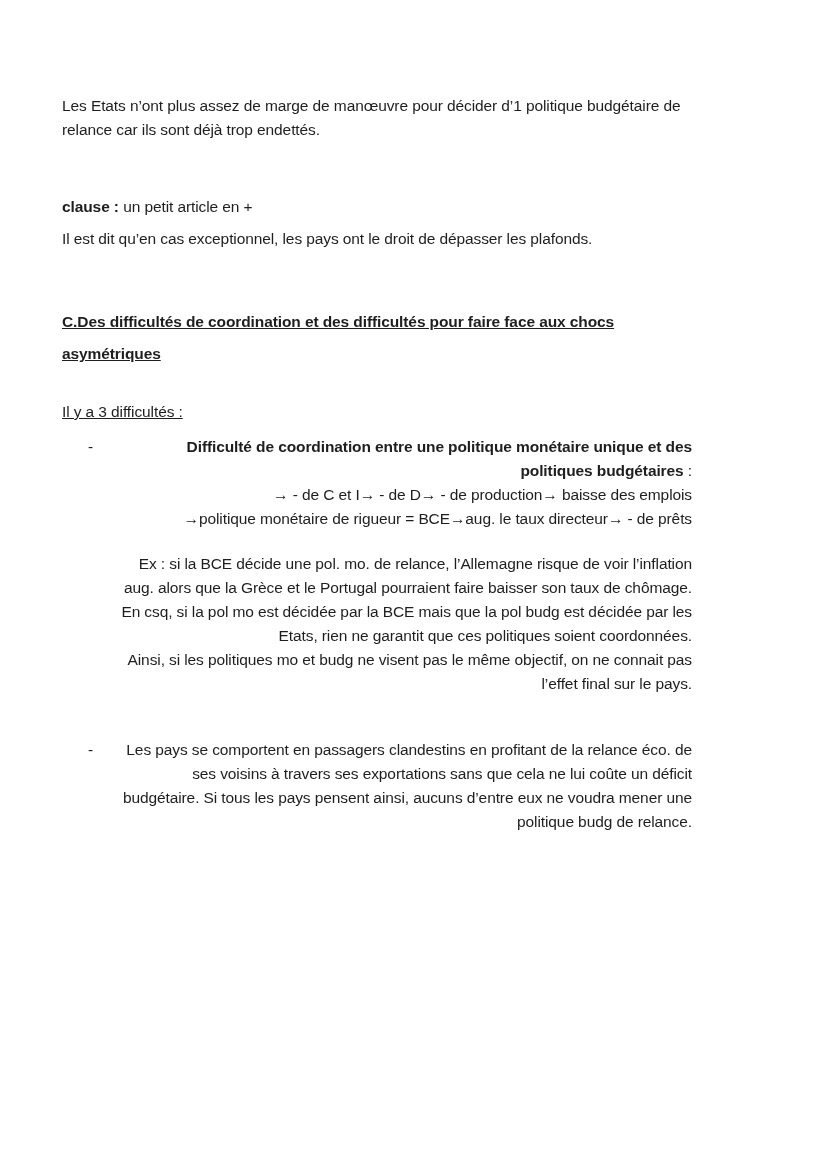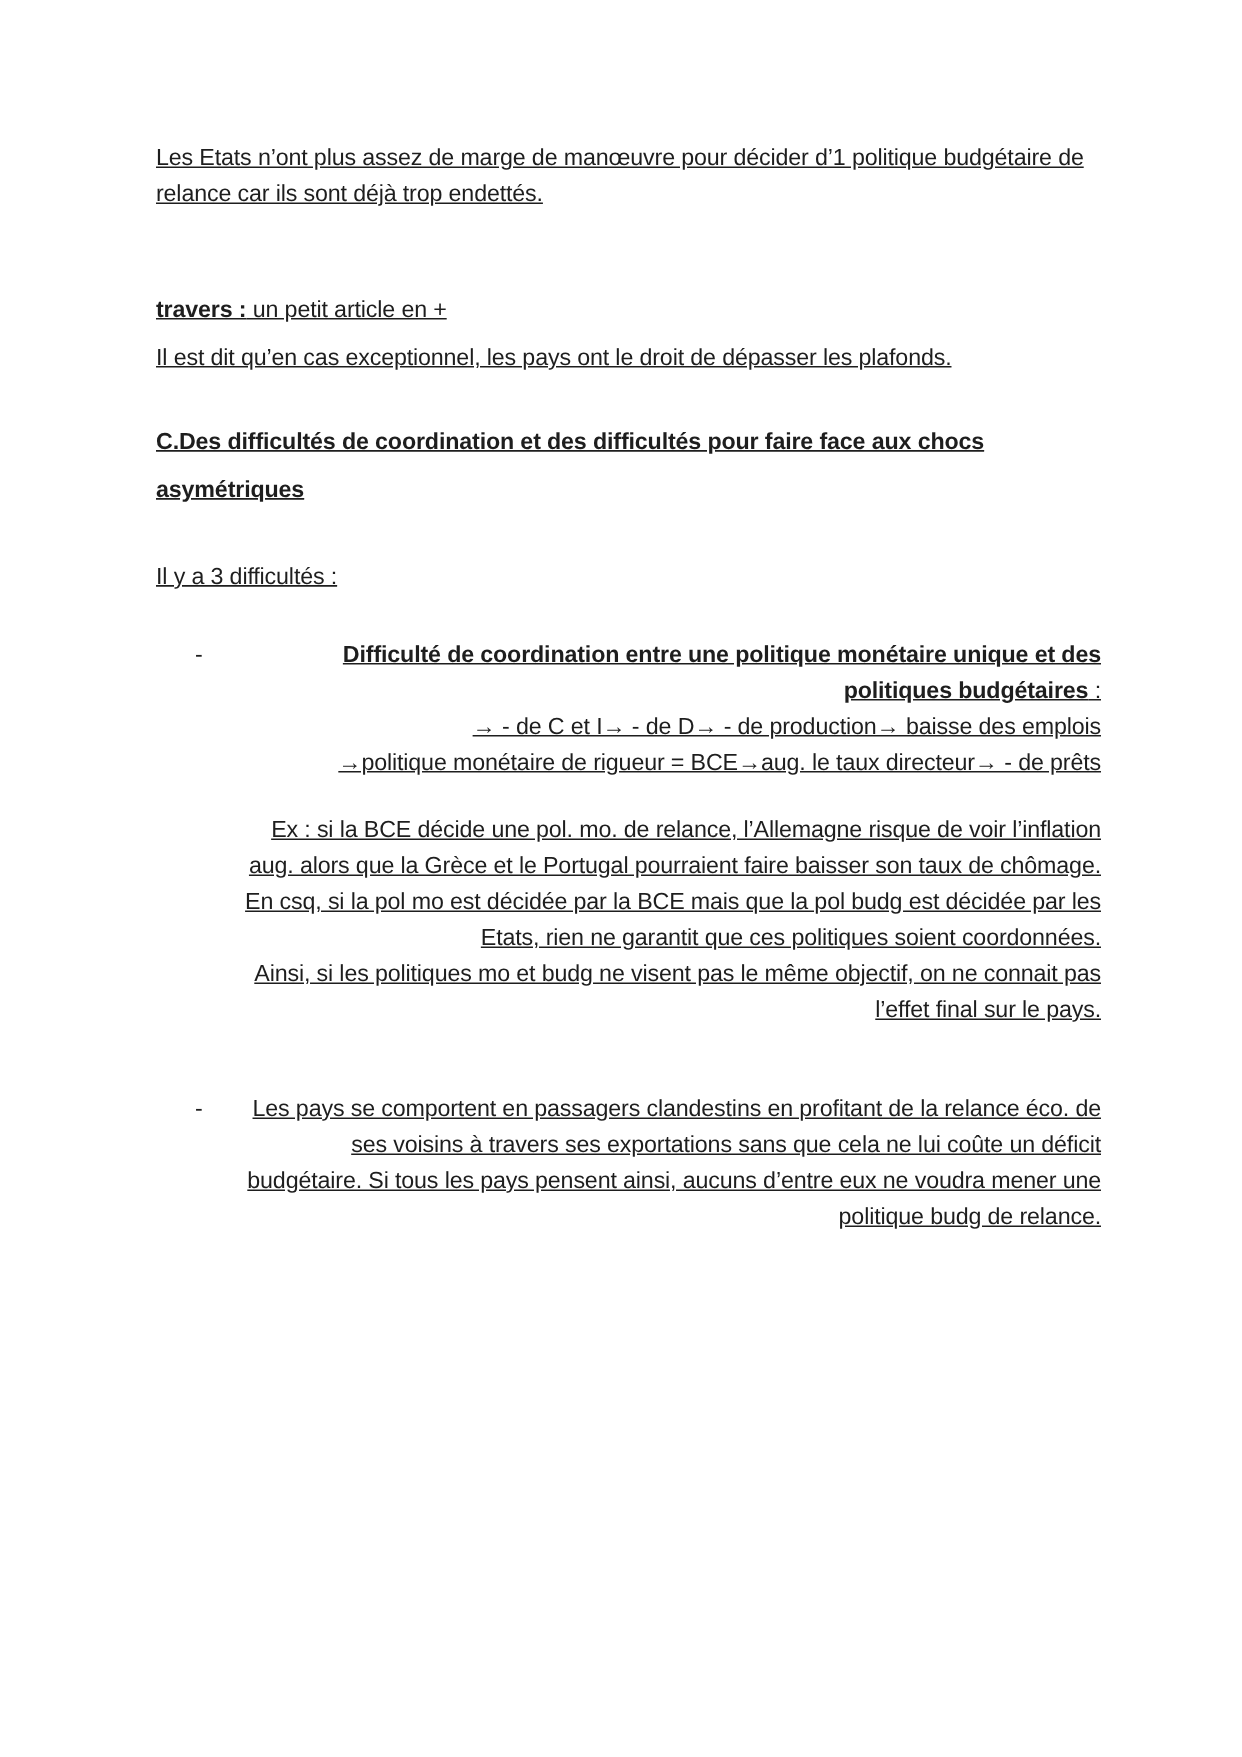"Les Etats n’ont plus assez" .content { padding: 94px 95px 0 104px -> 94px 95px 0 62px; text-decoration: underline -> none }
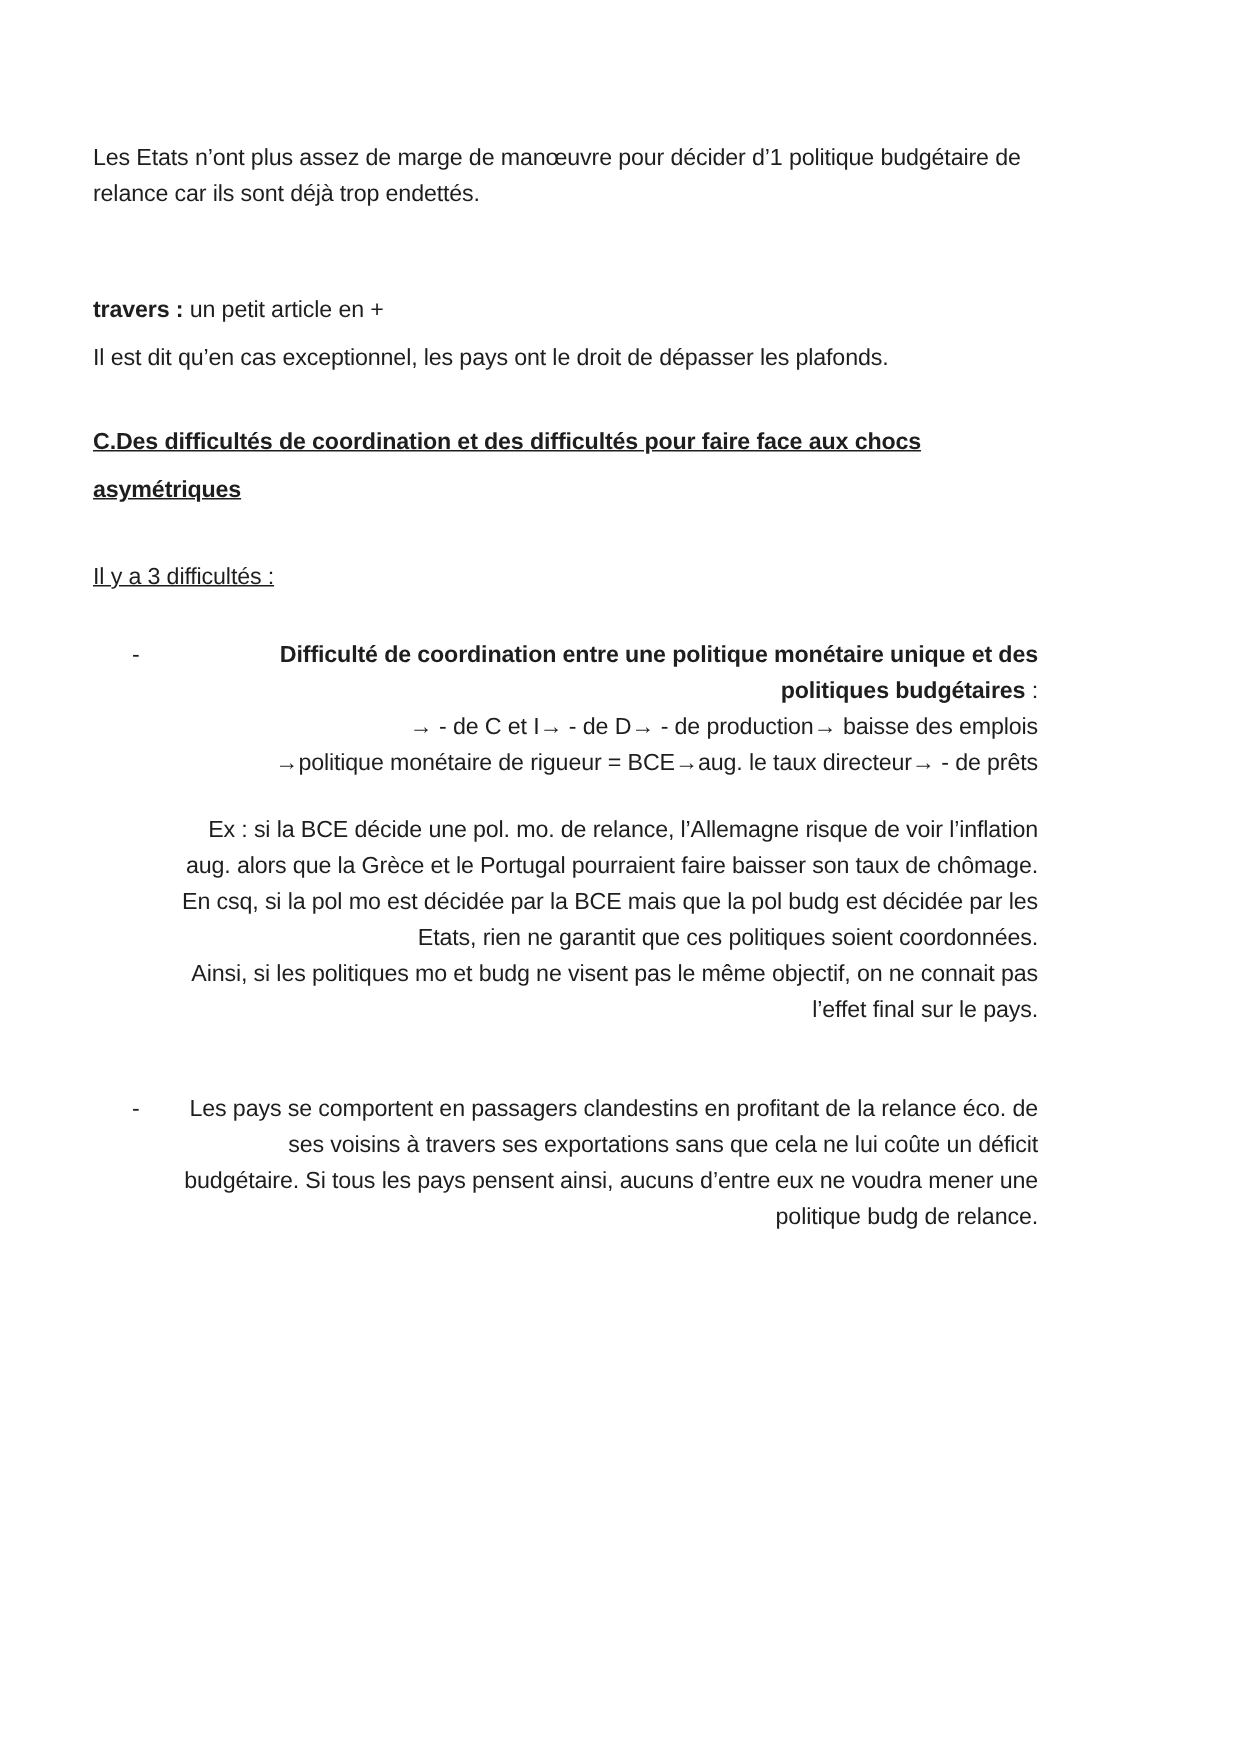"travers :" b { text: travers -> clause }
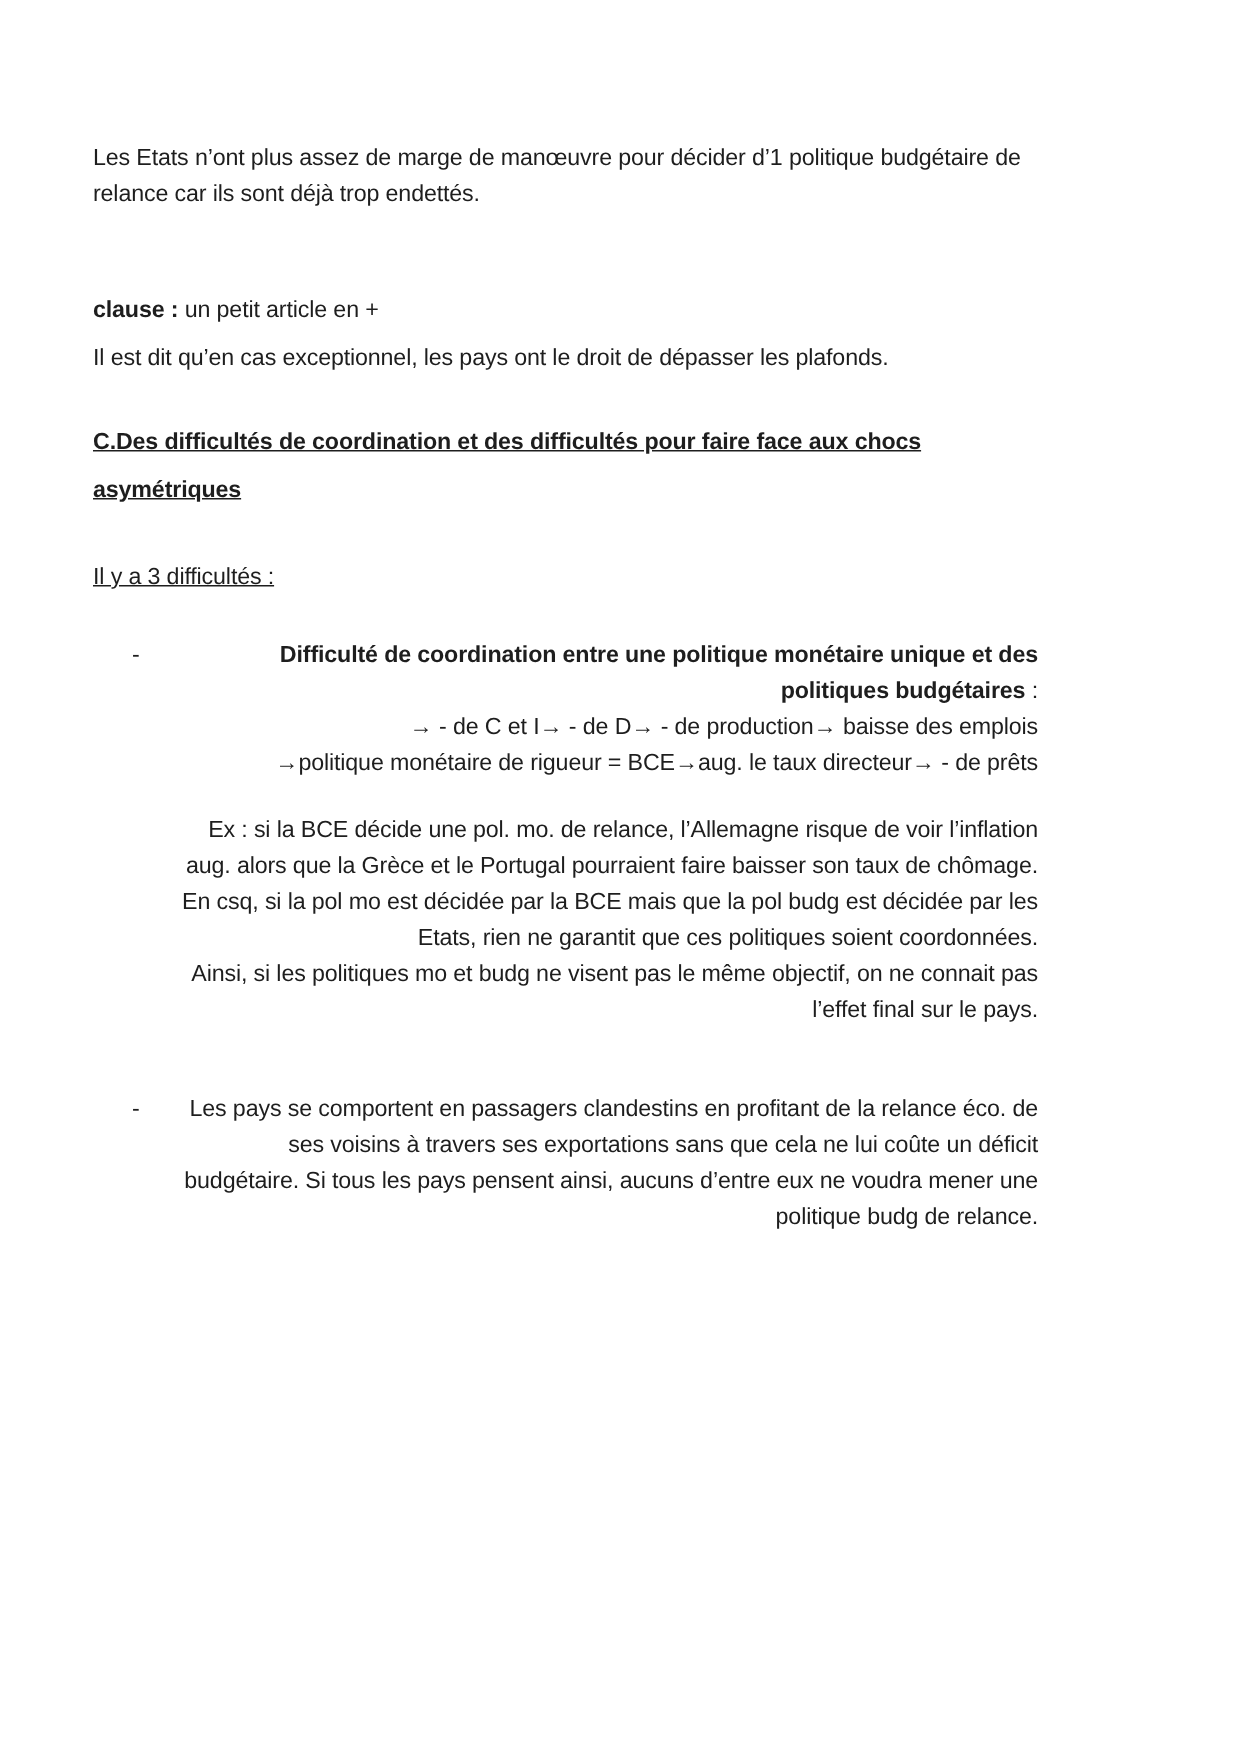"Il est dit qu’en cas" .exception { margin-bottom: 28px -> 55px }
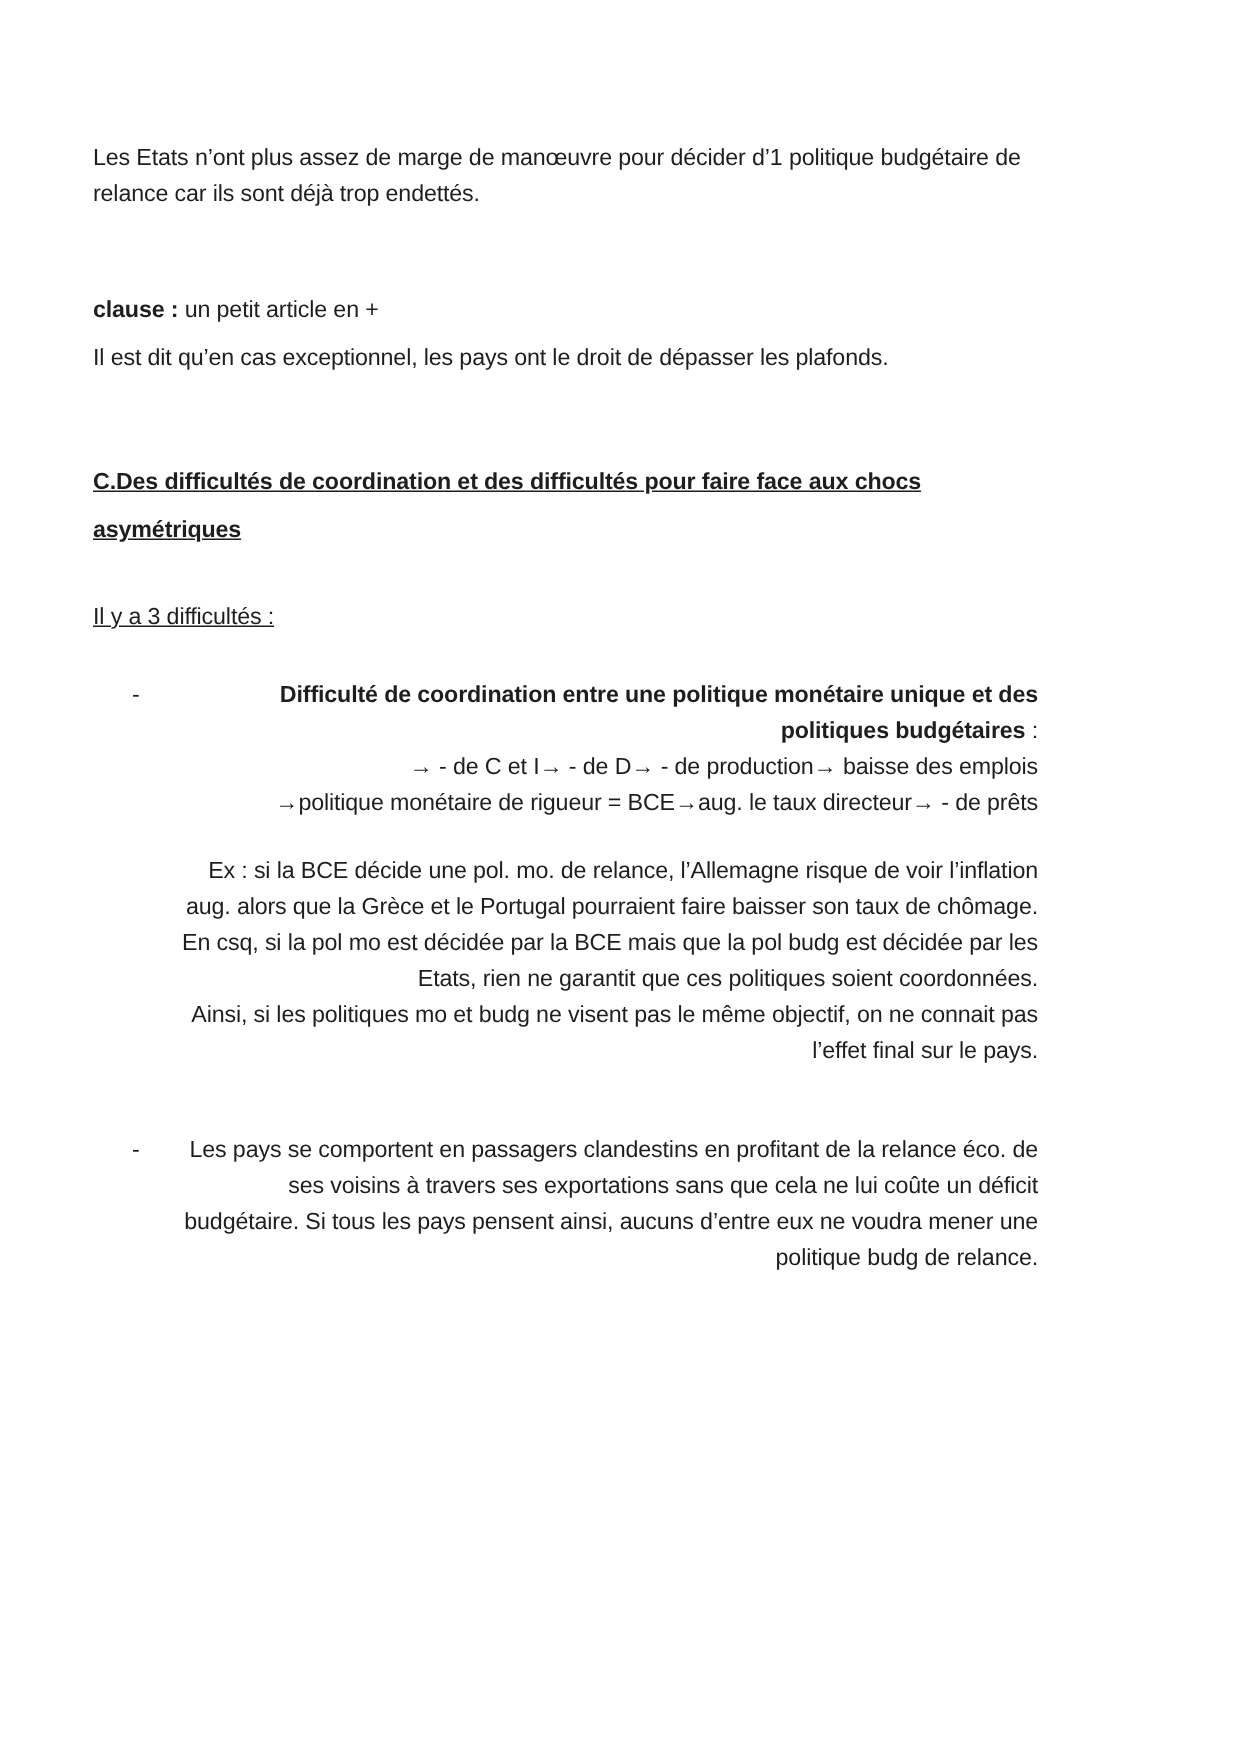"Il y a 3 difficultés" .list-intro { margin-bottom: 28px -> 11px }
